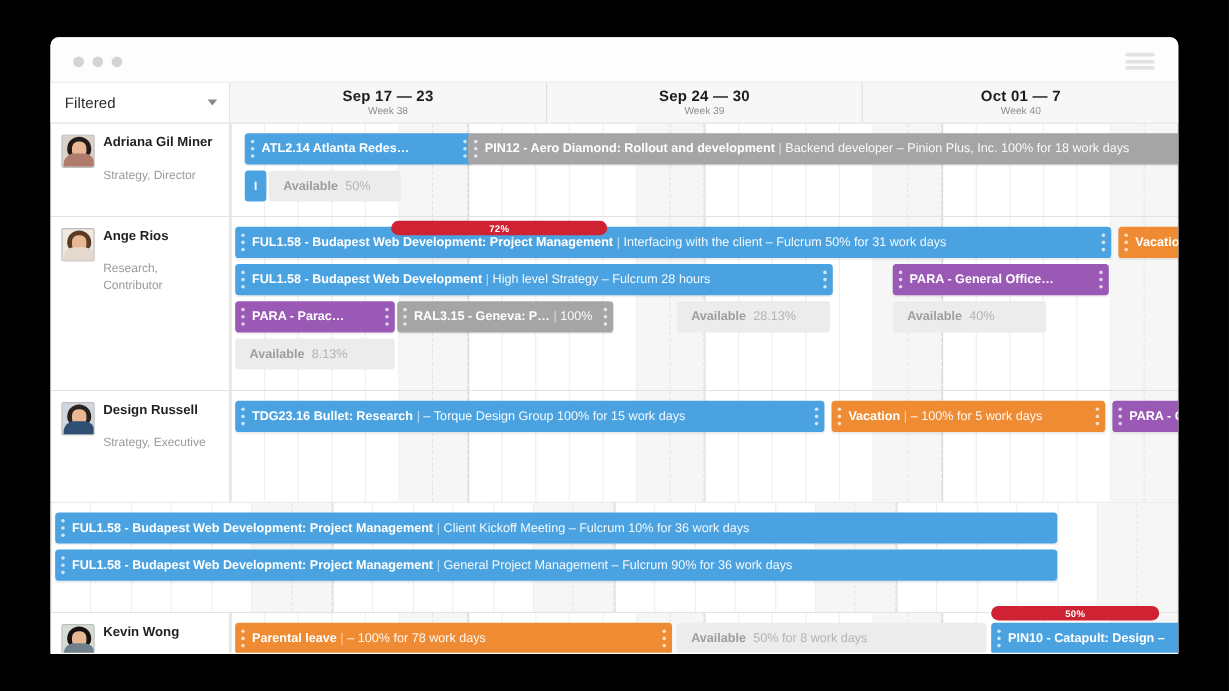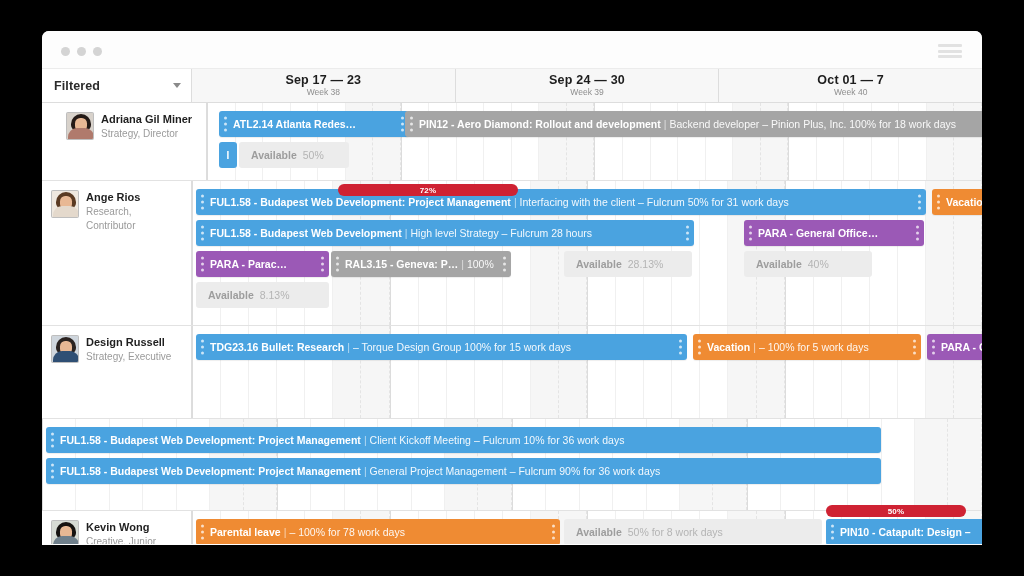"Filtered" #filter-label { font-weight: bold -> normal }
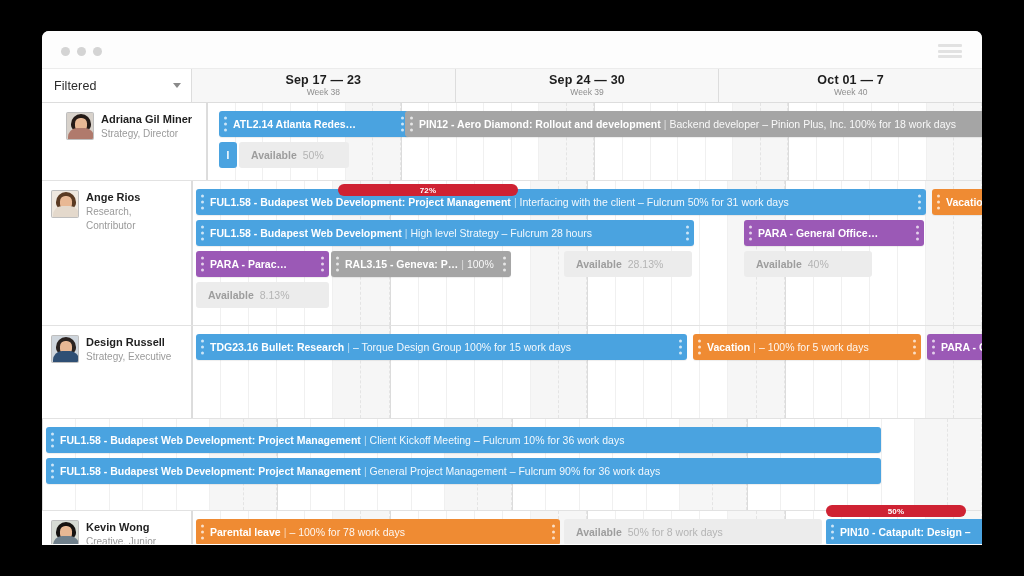"Adriana Gil Miner" div.res-row { padding-left: 15px -> none }
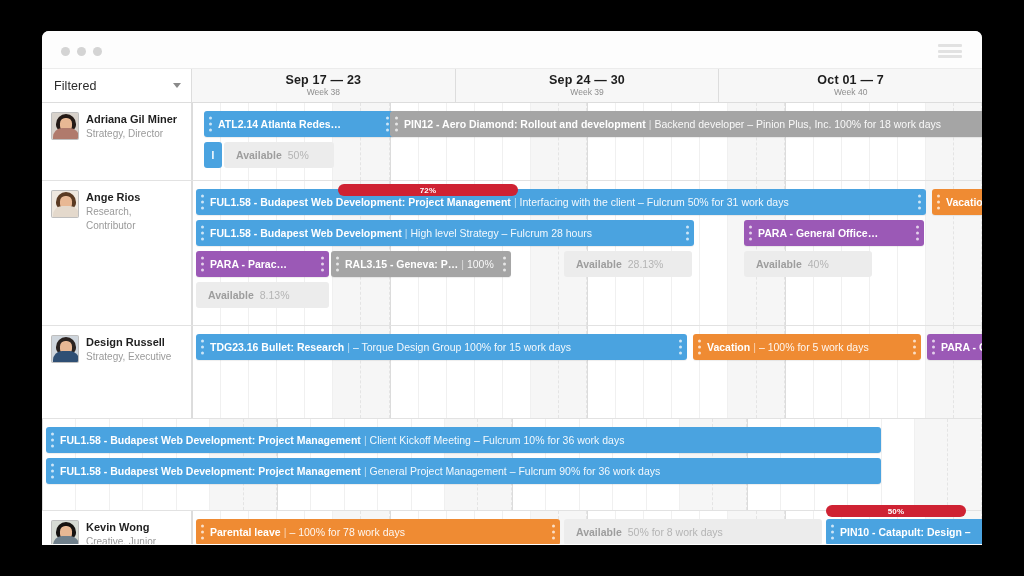"Strategy, Director" .res-role { margin-top: 1px -> 14px }
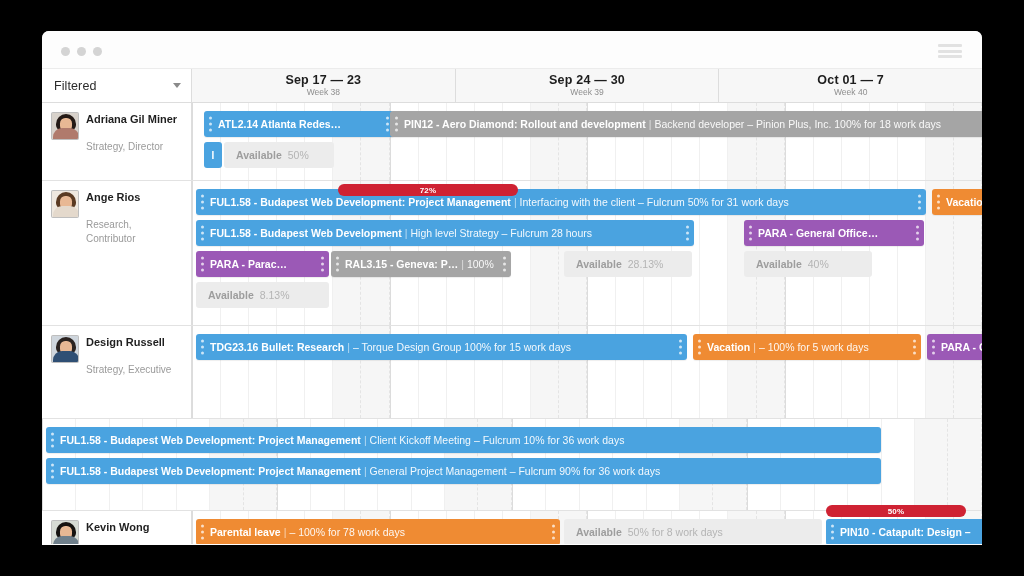"72%" div.pill { left: 146px -> 134px }
